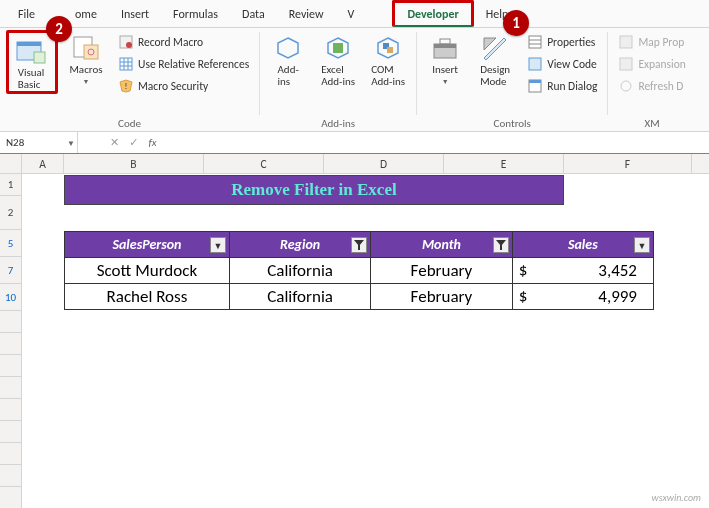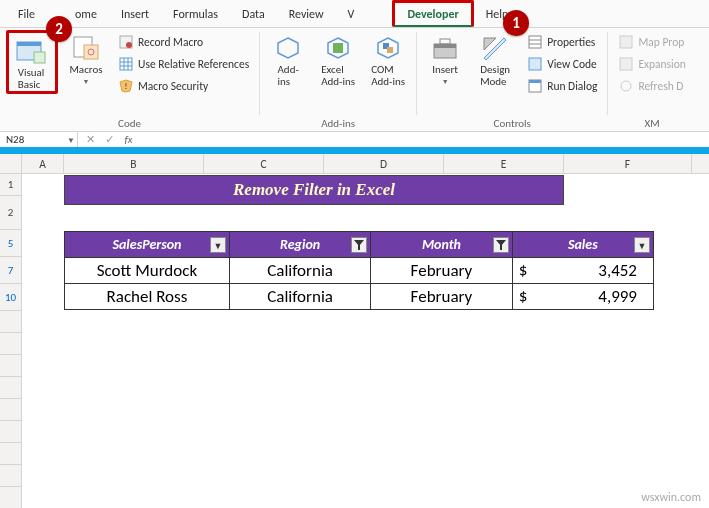"N28" .fx-row { border-bottom: 7px solid #0ea5e9 -> 1px solid #0ea5e9; gap: none -> 24px }
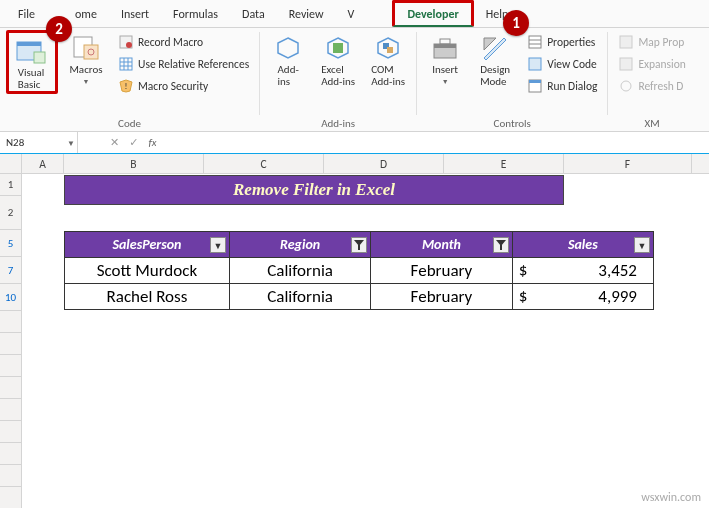"Remove Filter in Excel" .title-bar { color: #fef9c3 -> #5eead4; font-style: italic -> none }
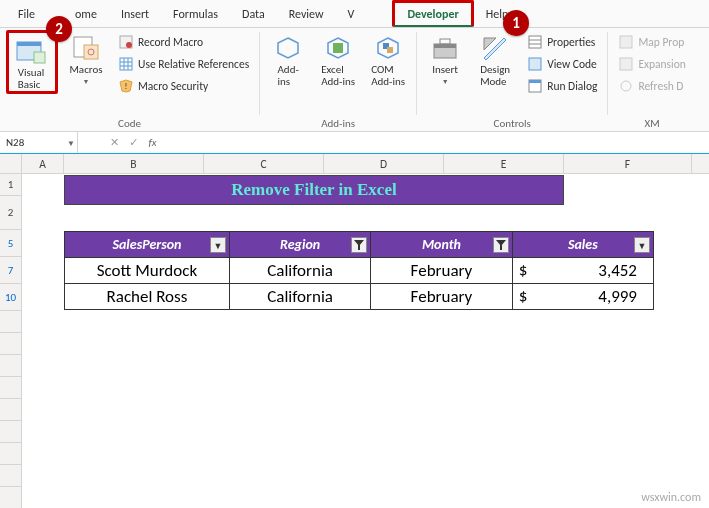"wsxwin.com" .watermark { font-size: 12px -> 10px; font-style: none -> italic }
